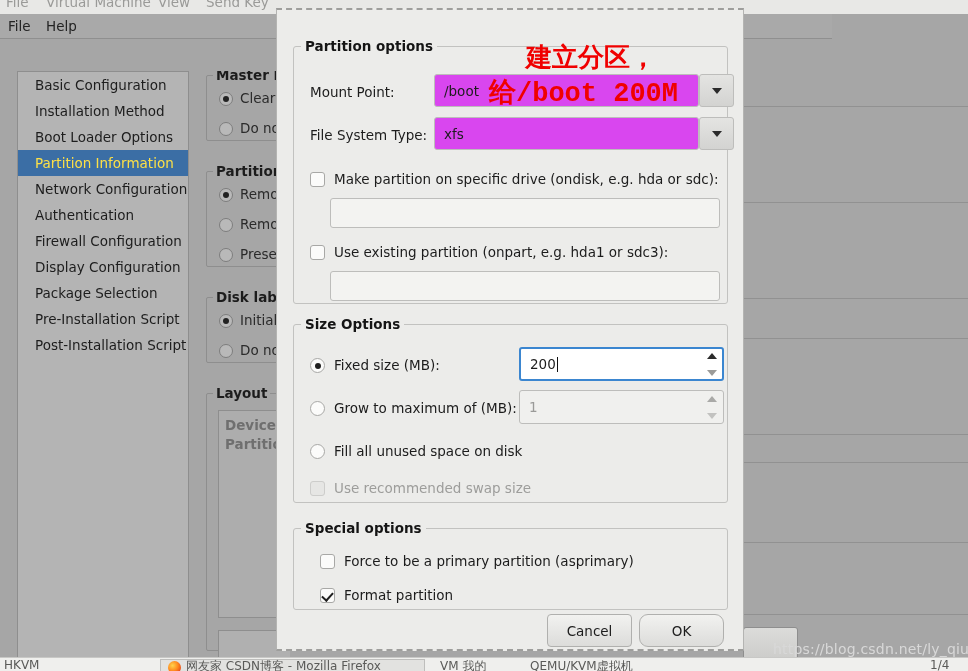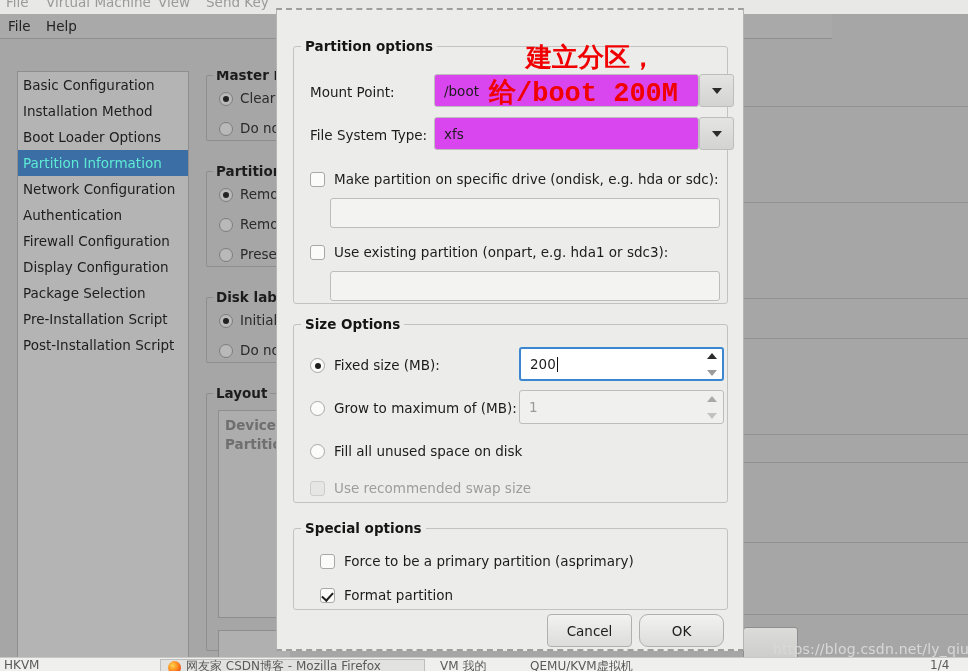"Basic Configuration" .side-item { padding-left: 5px -> 17px }
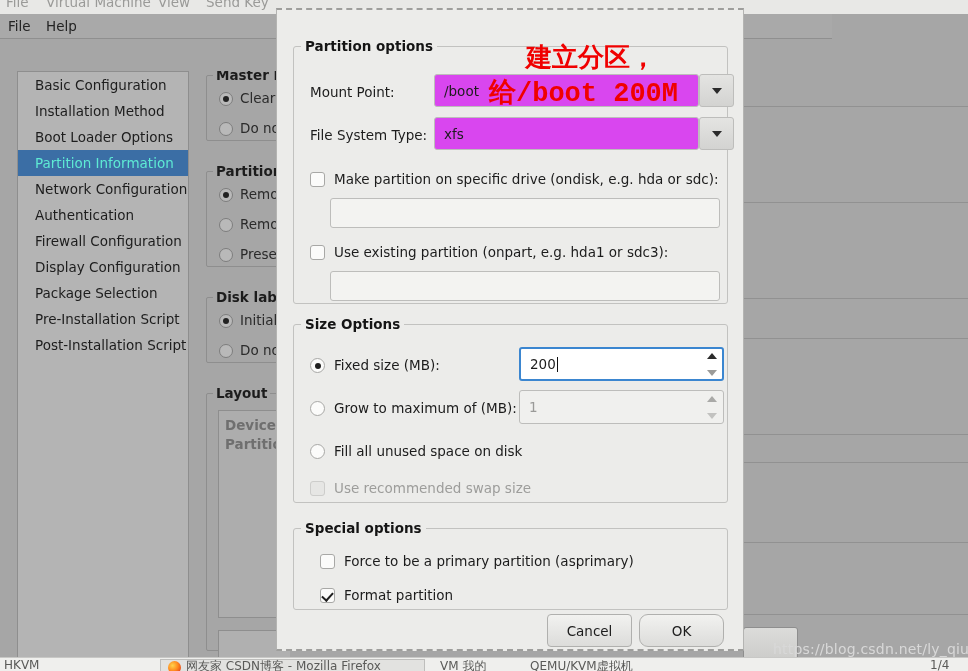"Partition Information" .side-item.sel { color: #5eead4 -> #fde047 }
